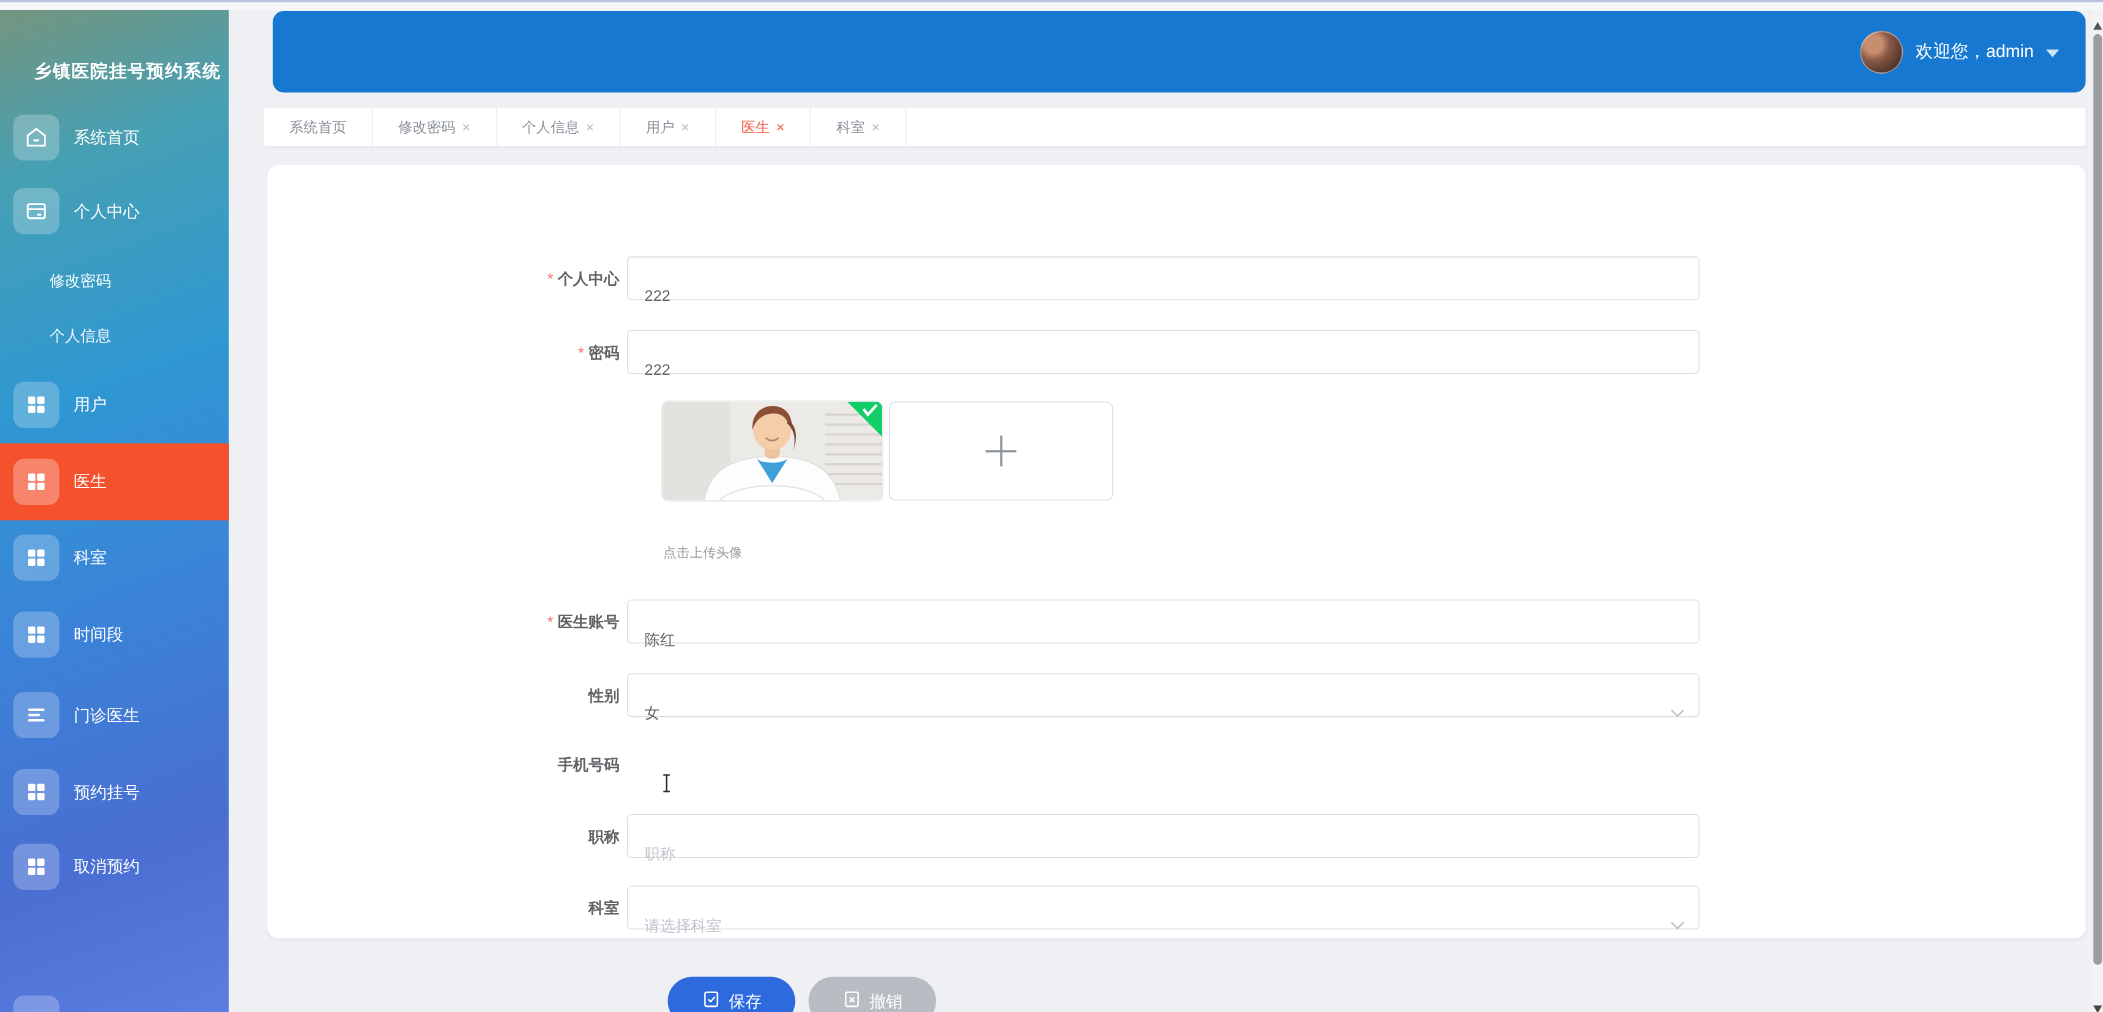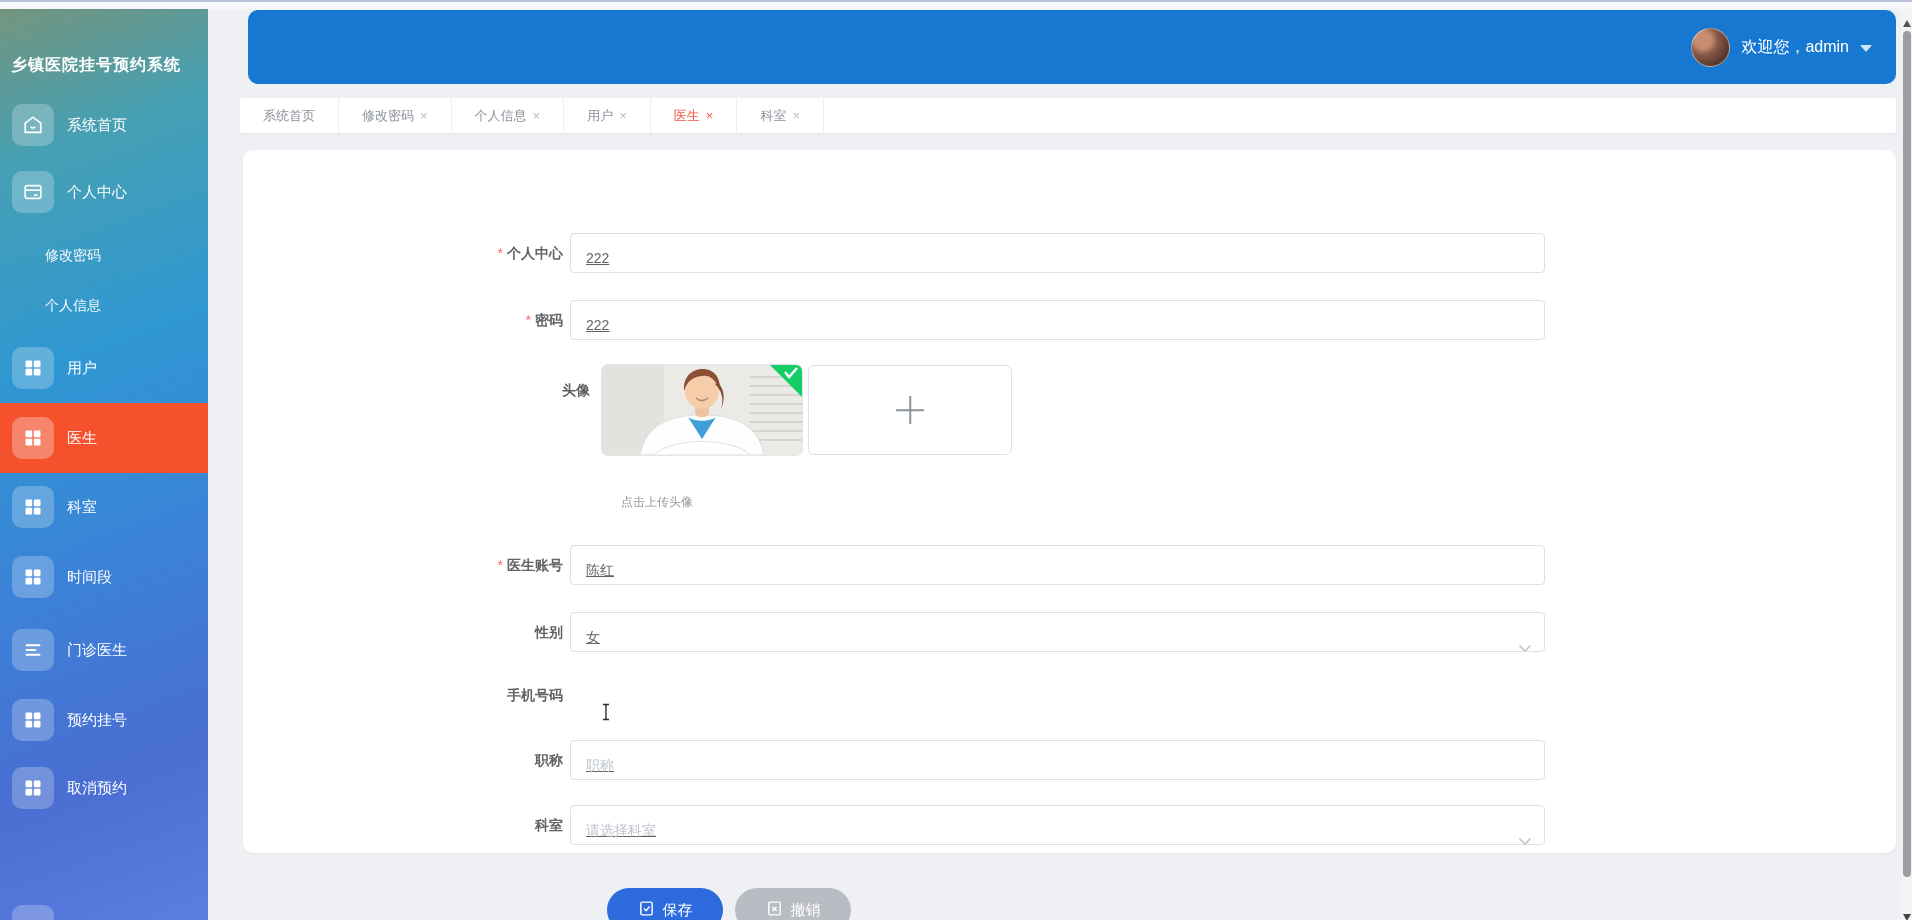"乡镇医院挂号预约系统" .sidebar-title { text-align: none -> right }
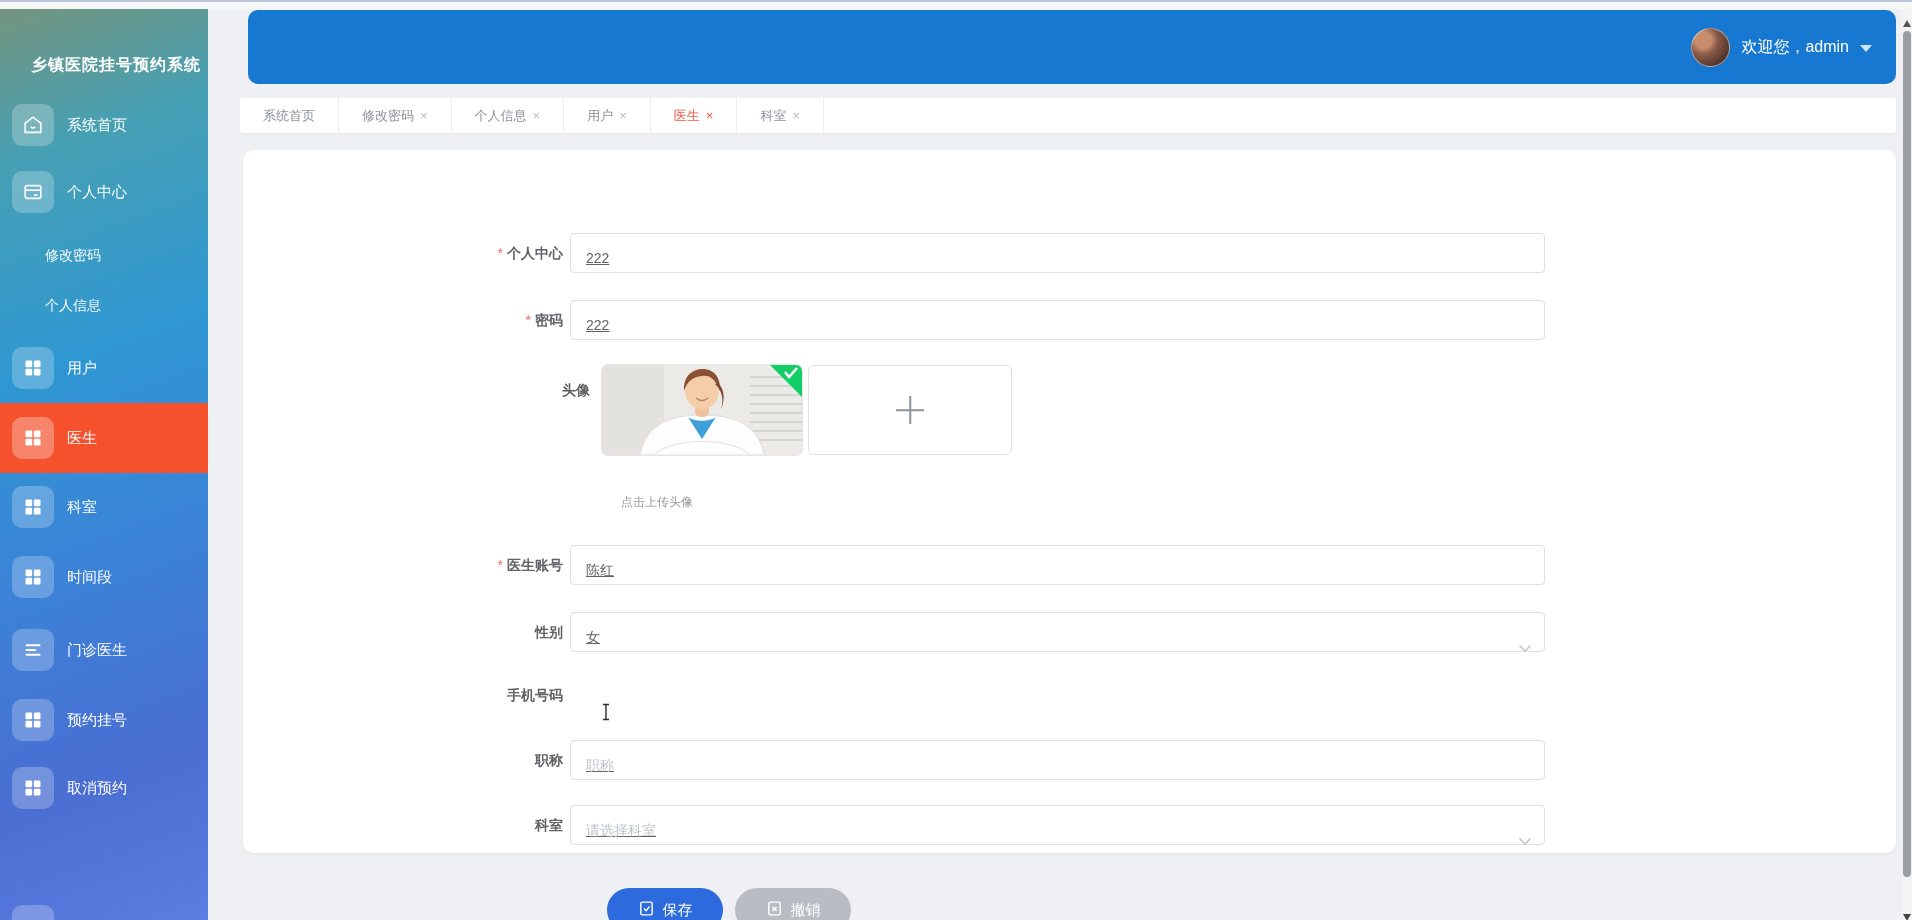"222" .finput { padding: 5px 15px -> 16px 15px; text-decoration: underline -> none }
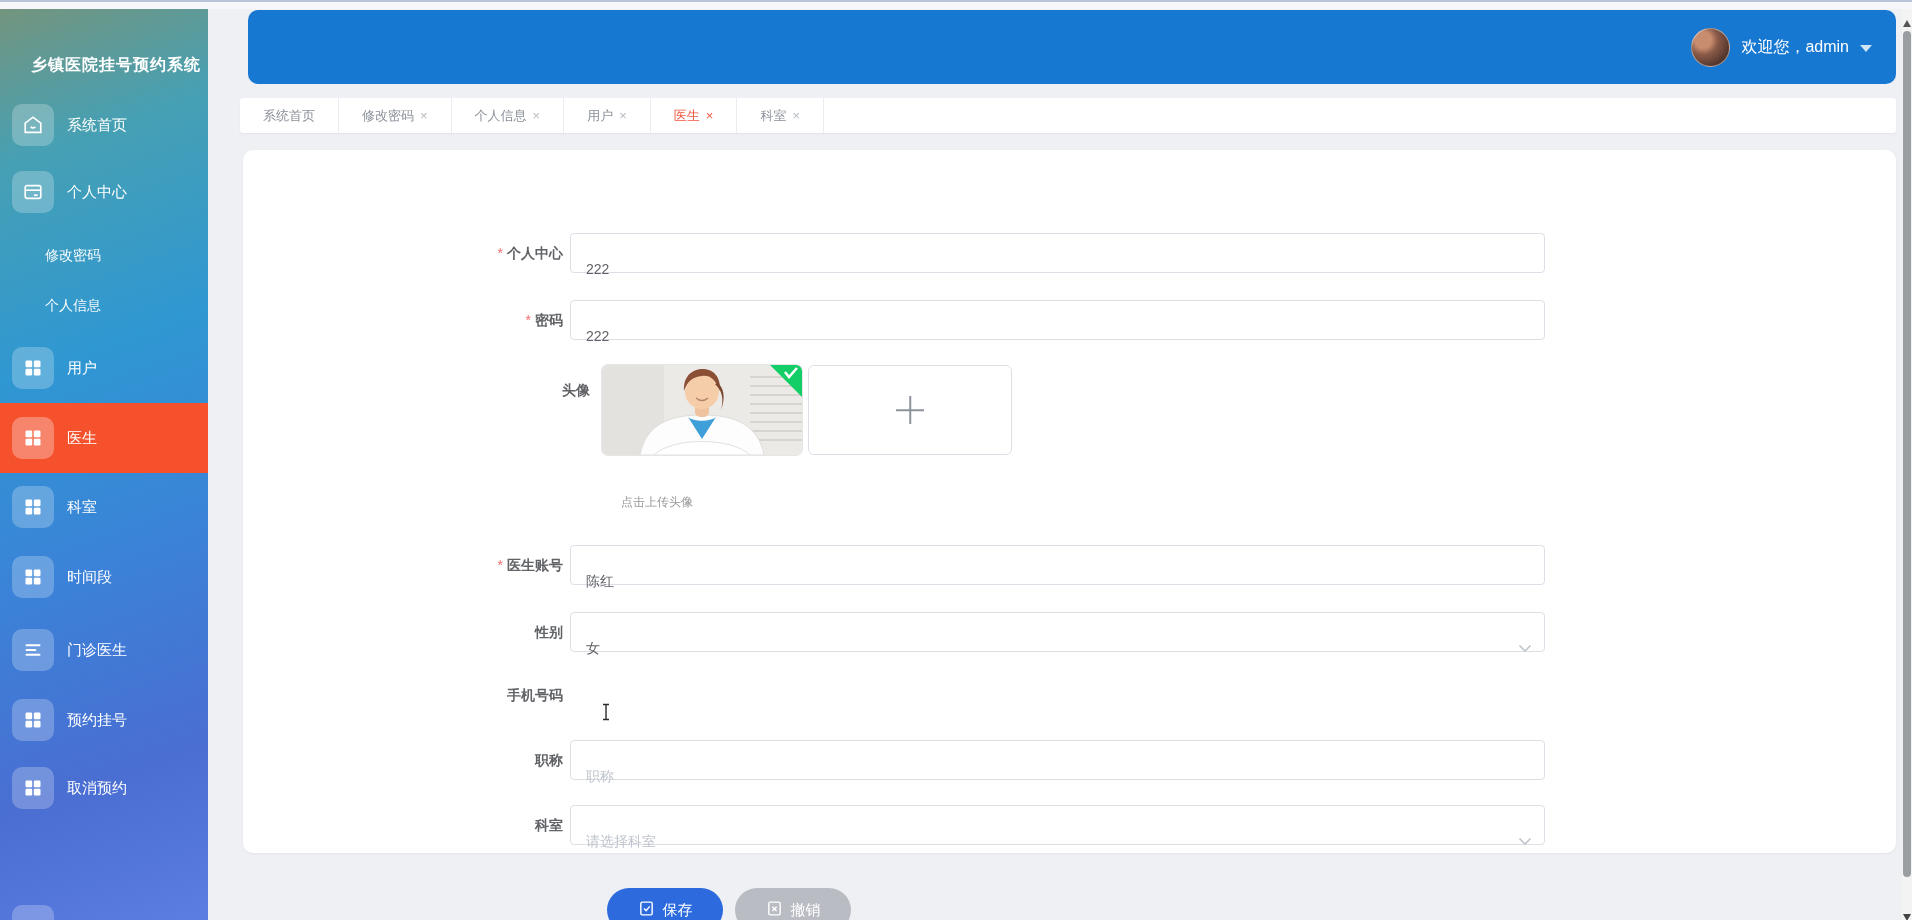"头像" label.flabel { html: <label><span>头像</span></label> -> none }
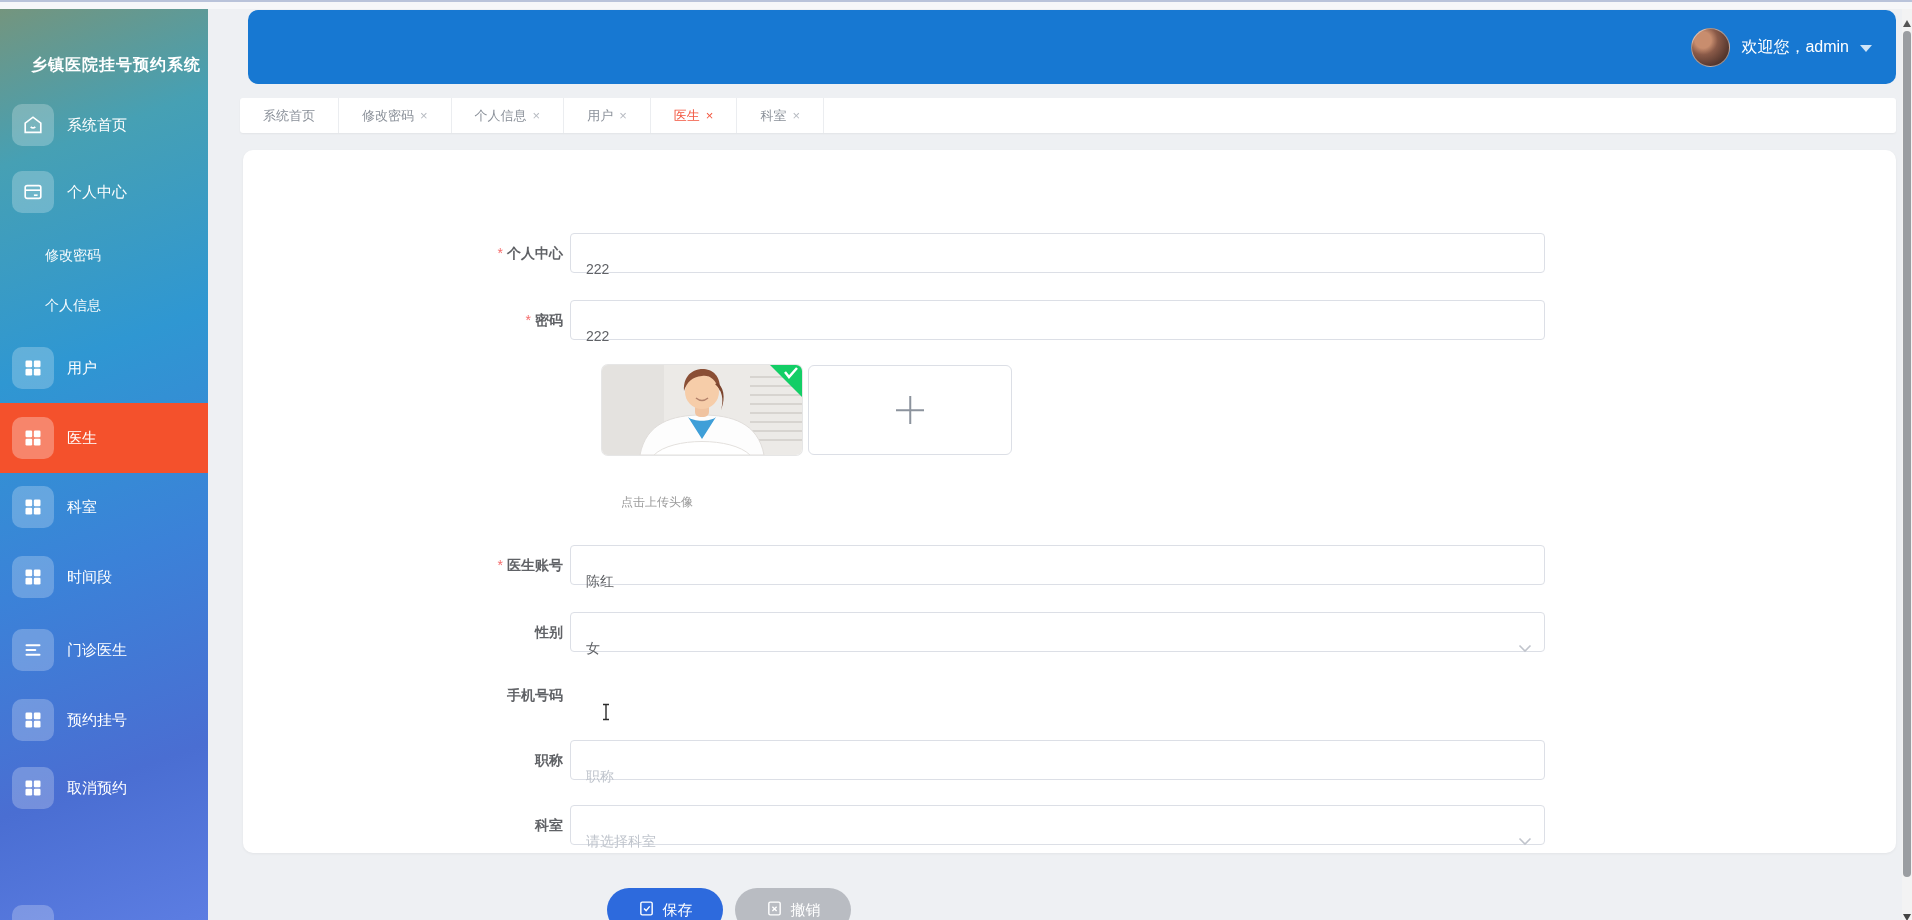"点击上传头像" .upload-tip { margin-left: 18px -> none }
